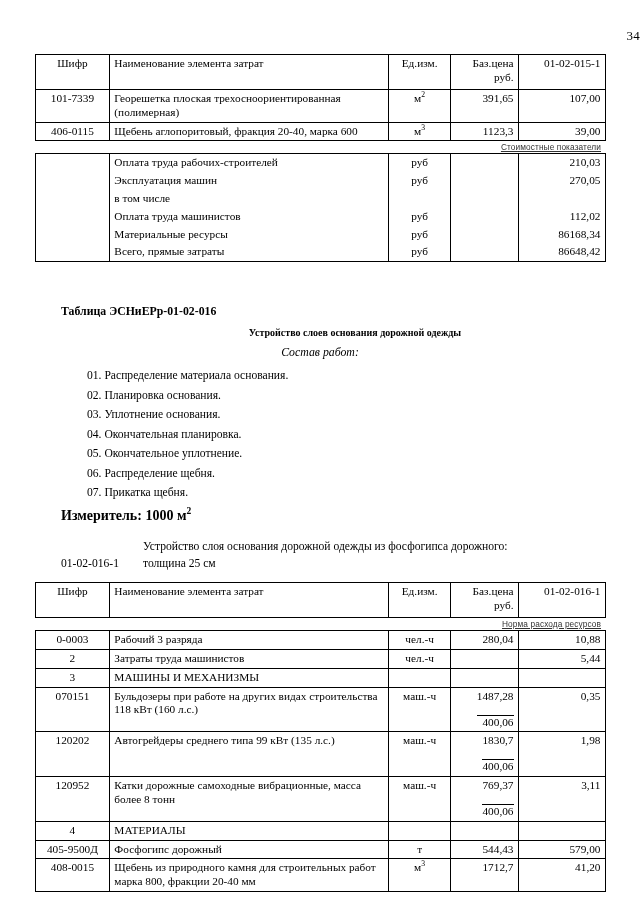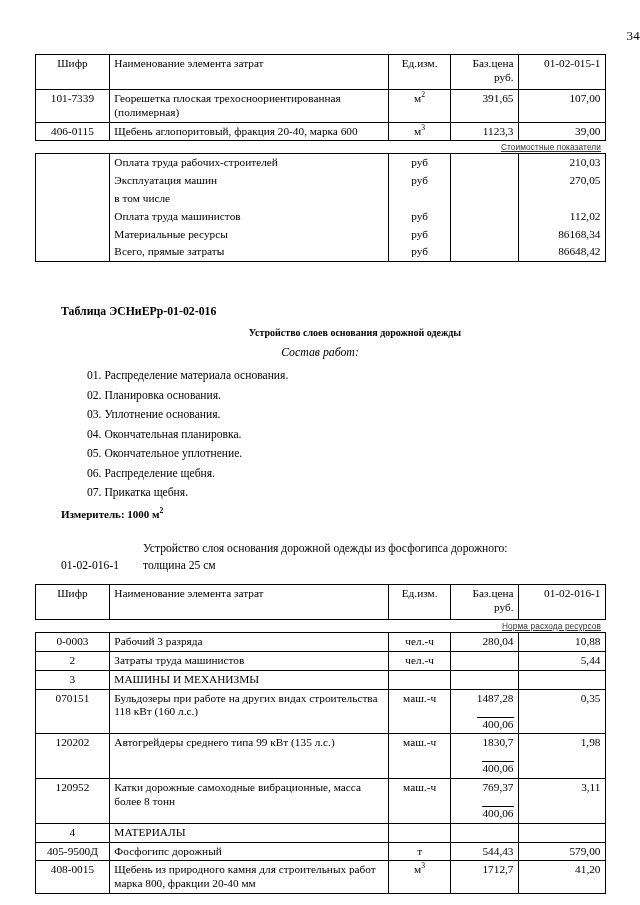"Измеритель: 1000 м2" .izmeritel { font-size: 11px -> 14px; margin-bottom: 22px -> 16px }
